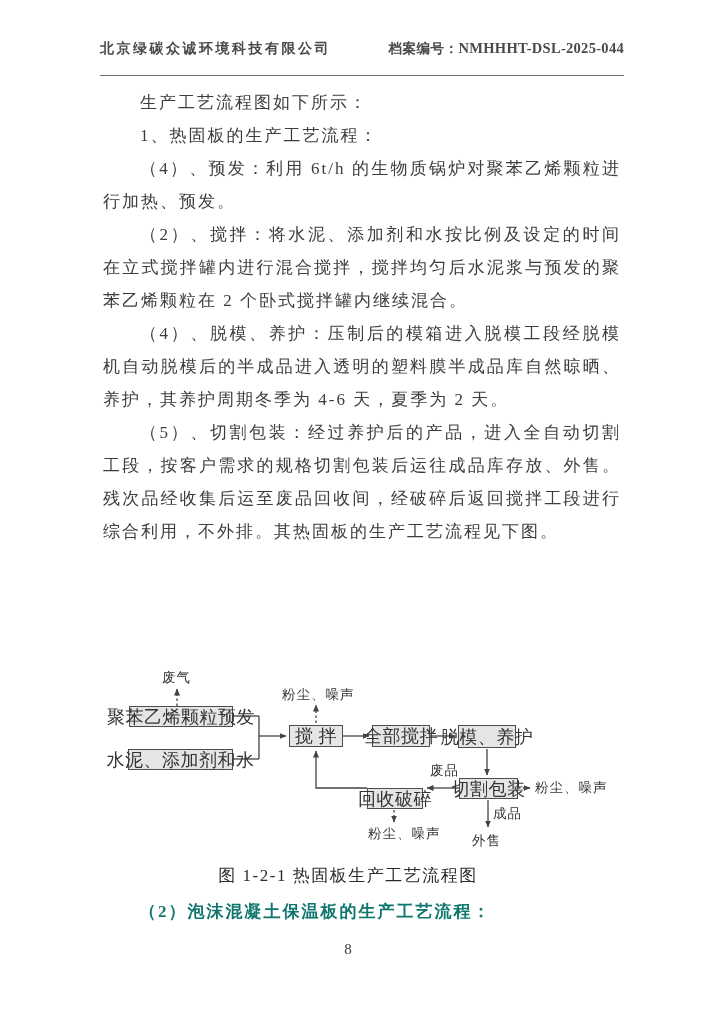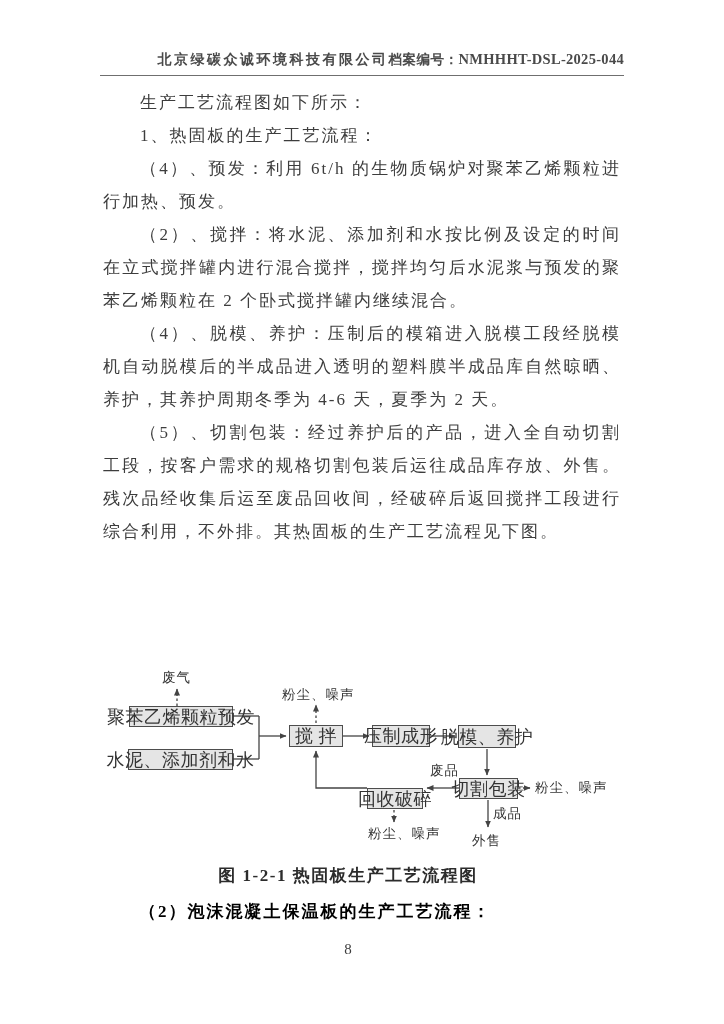"北京绿碳众诚环境科技有限公司" .hdr { justify-content: flex-end -> space-between; padding-bottom: 6px -> 17px }
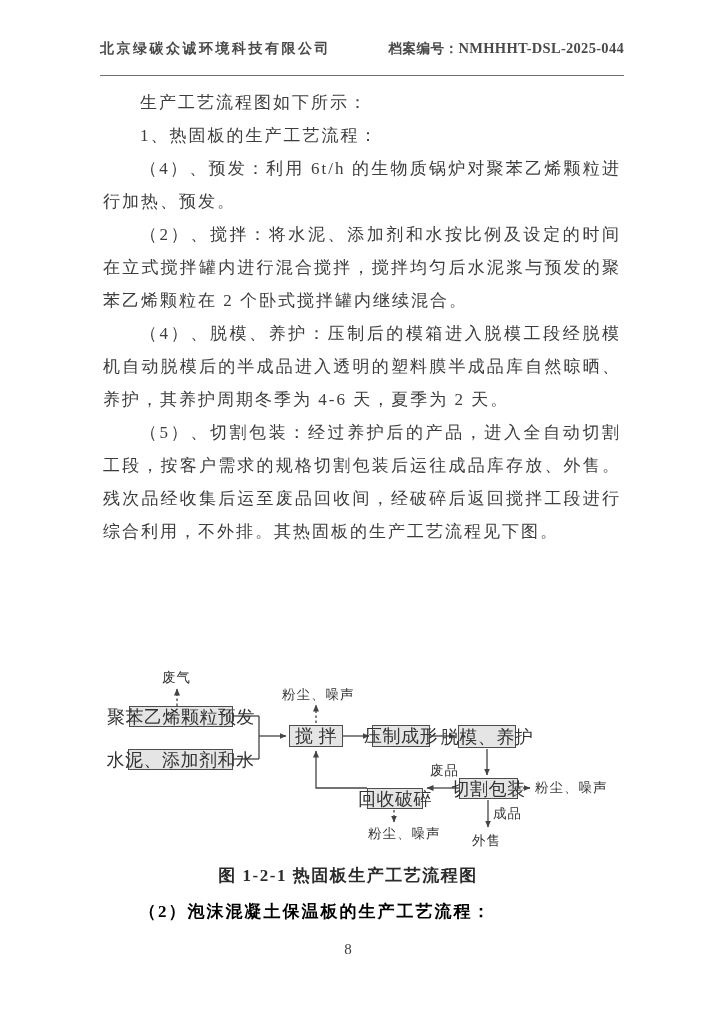"压制成形" div.fbox { text: 压制成形 -> 全部搅拌 }
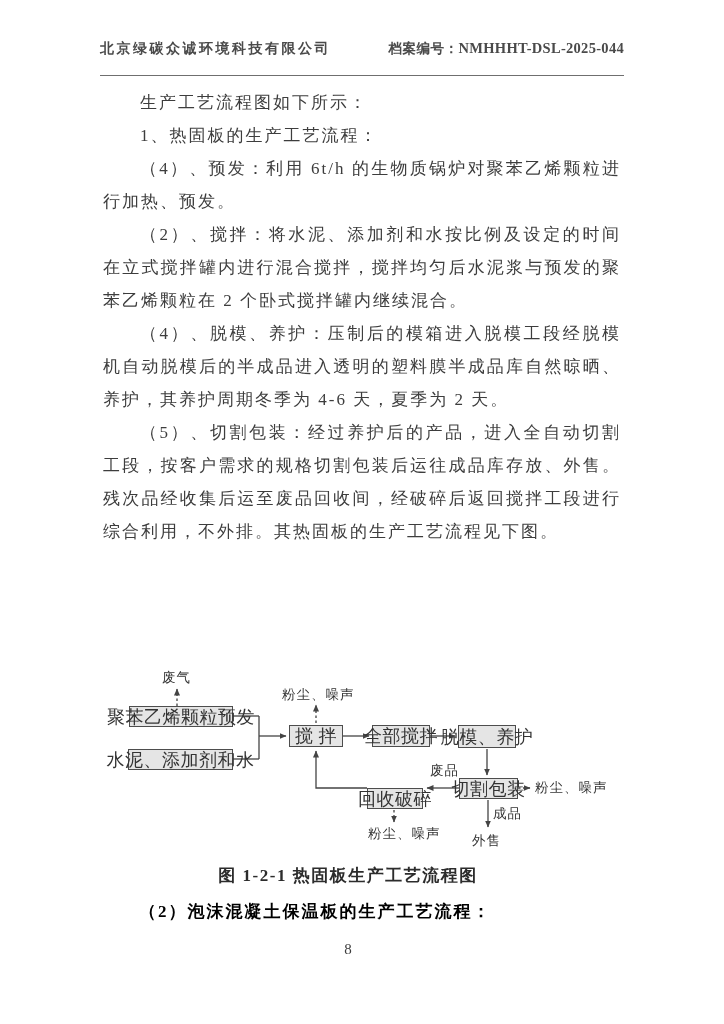"图 1-2-1 热固板生产工艺流程图" .caption { font-weight: 700 -> 400 }
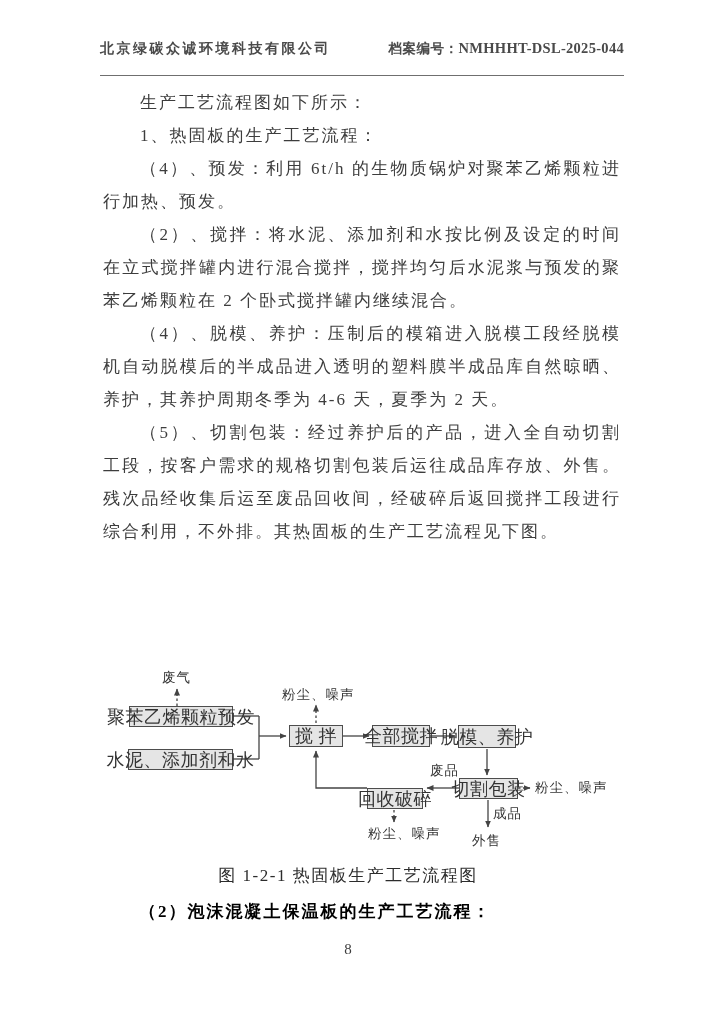"（2）泡沫混凝土保温板的生产工艺流程：" .next-heading { color: #000000 -> #0f766e }
